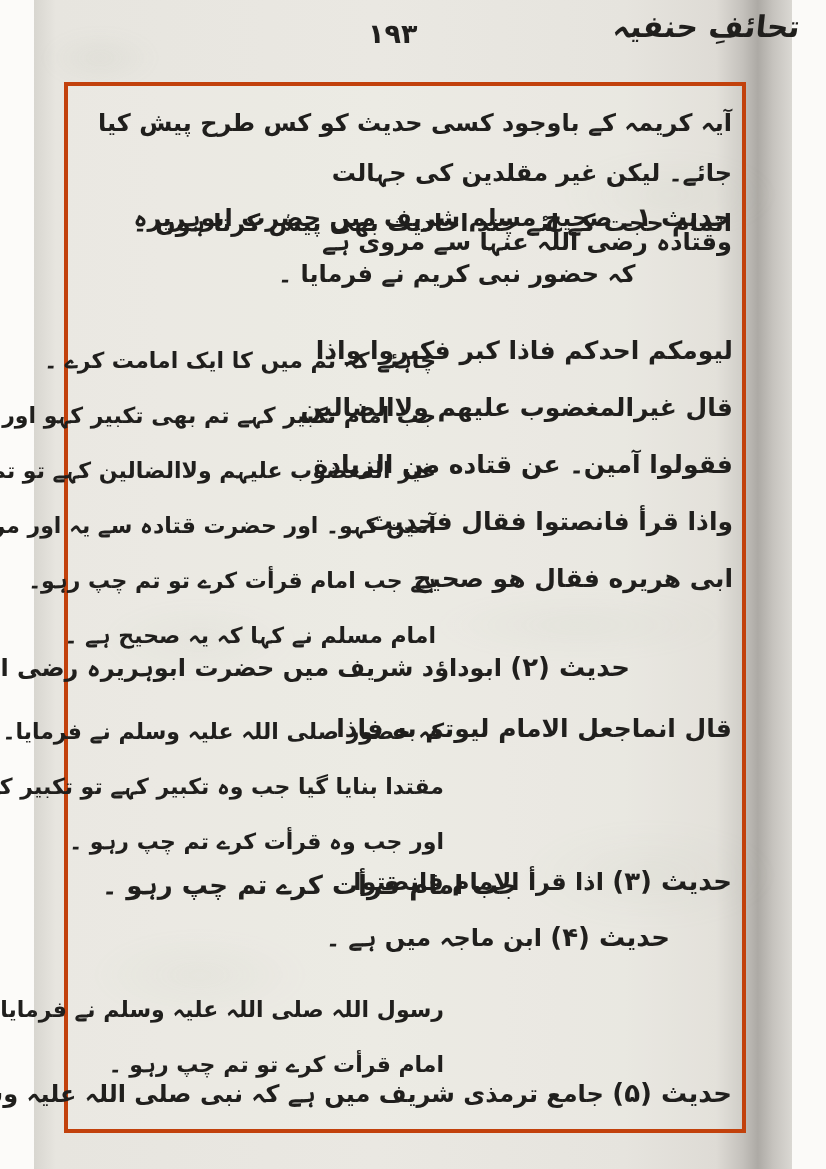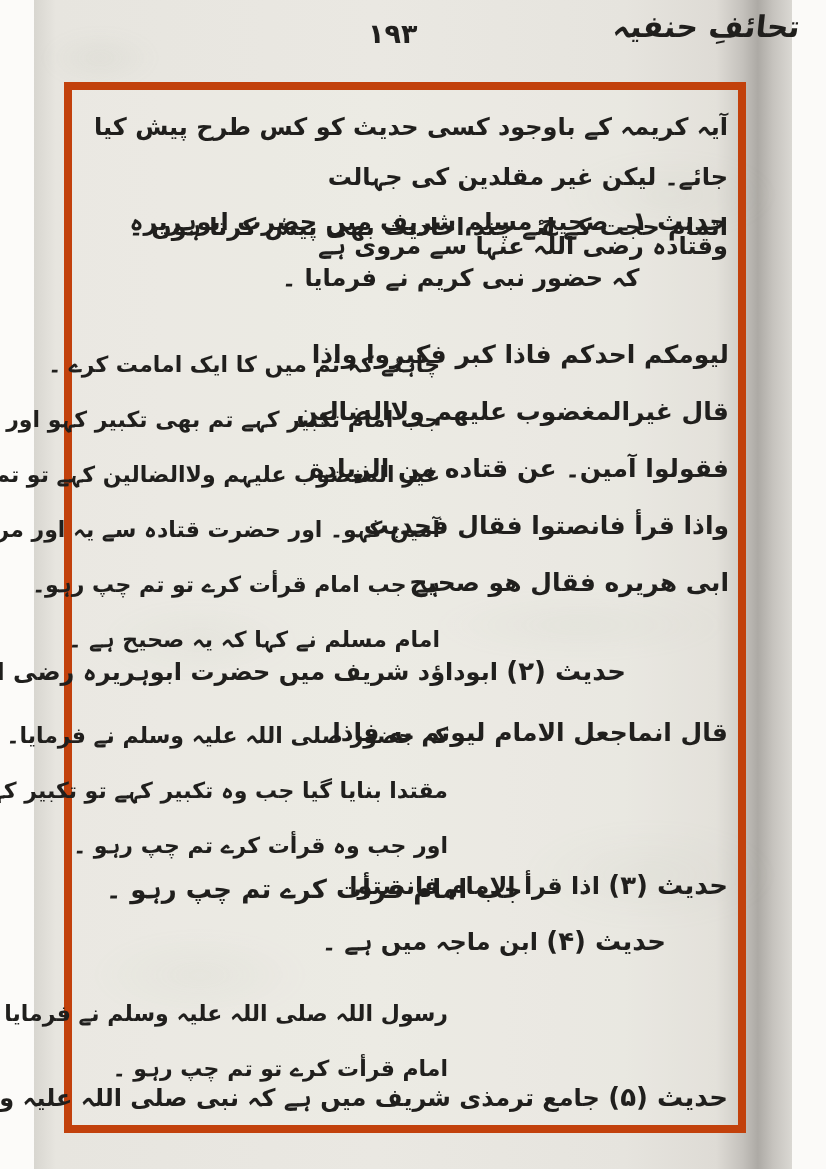"آیہ کریمہ کے باوجود کسی" .frame { border: 8px solid #c2410c -> 4px solid #c2410c }
